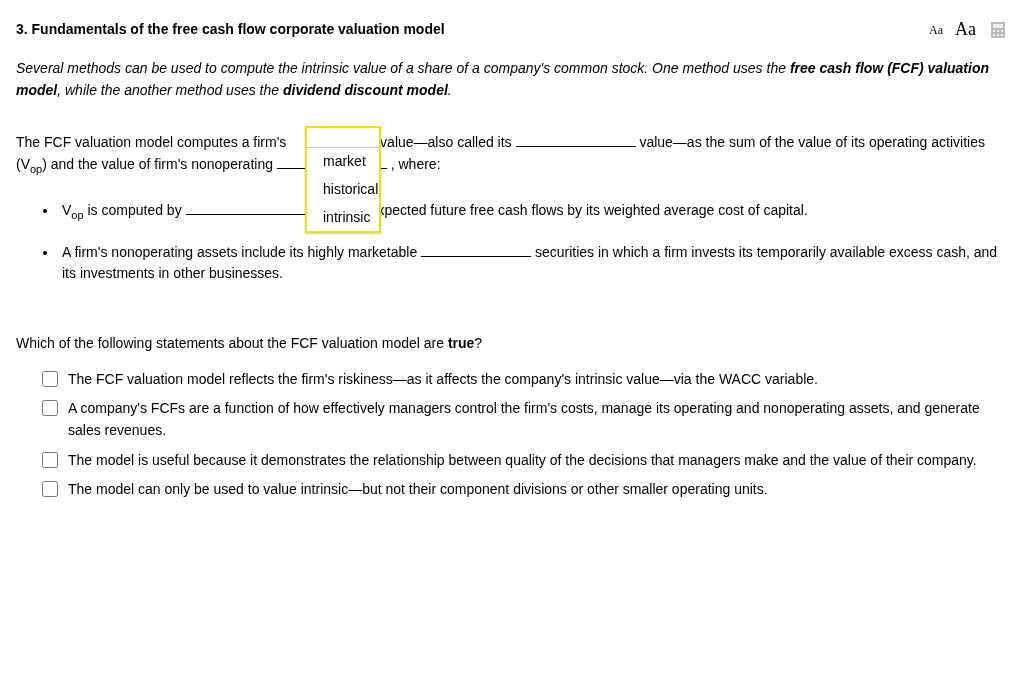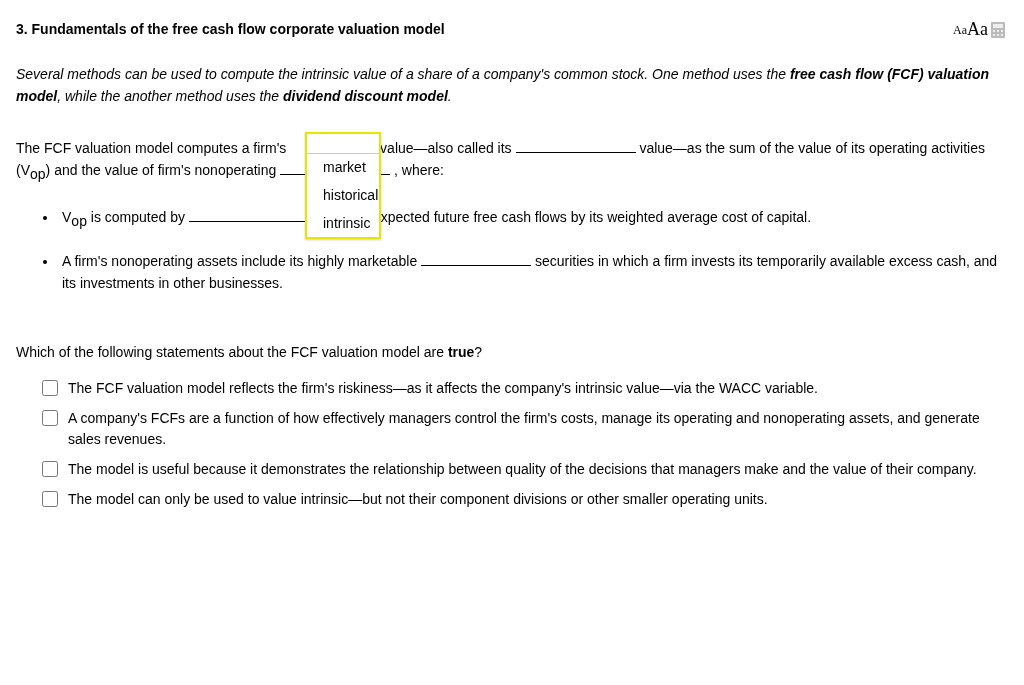"3. Fundamentals of the free" .header { margin-bottom: 20px -> 14px }
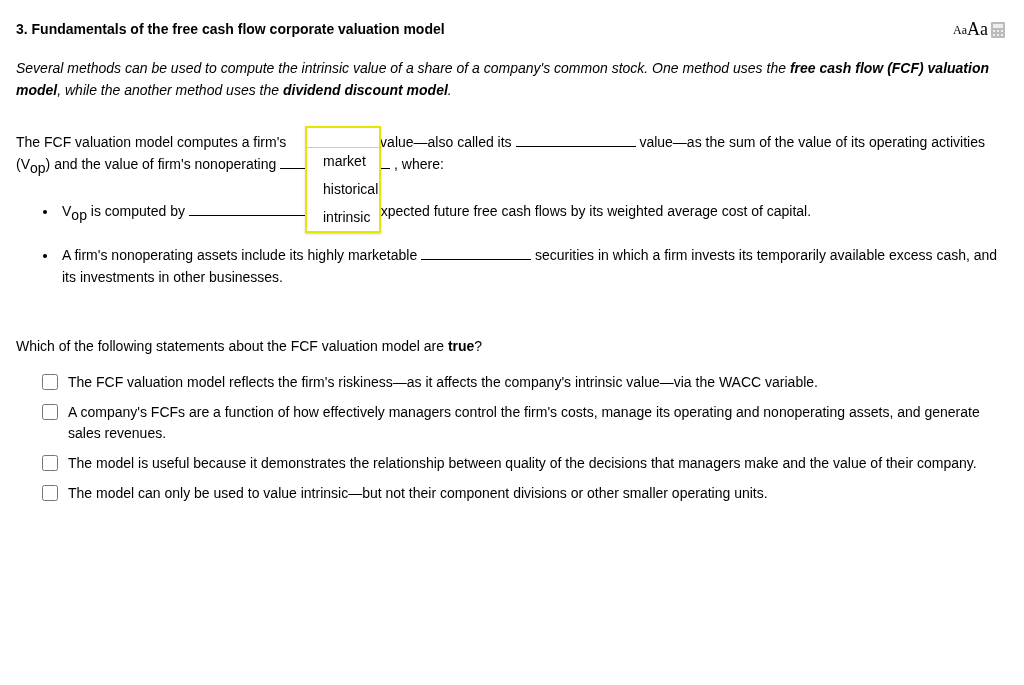"Aa" .toolbar { gap: 0 -> 12px }
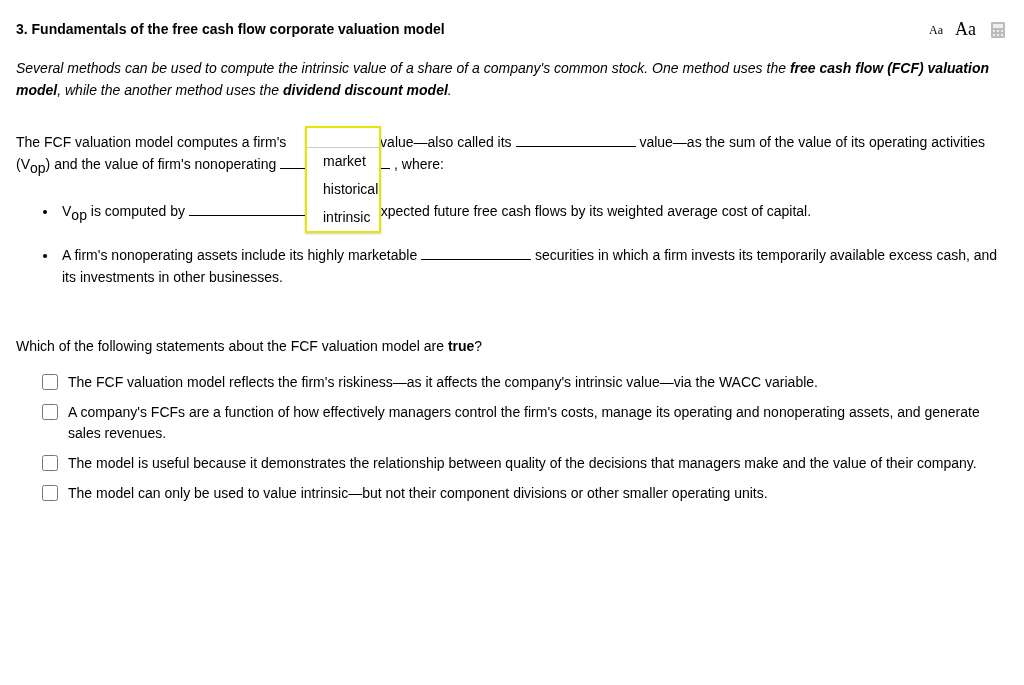"op" sub { font-size: 14px -> 11px }
